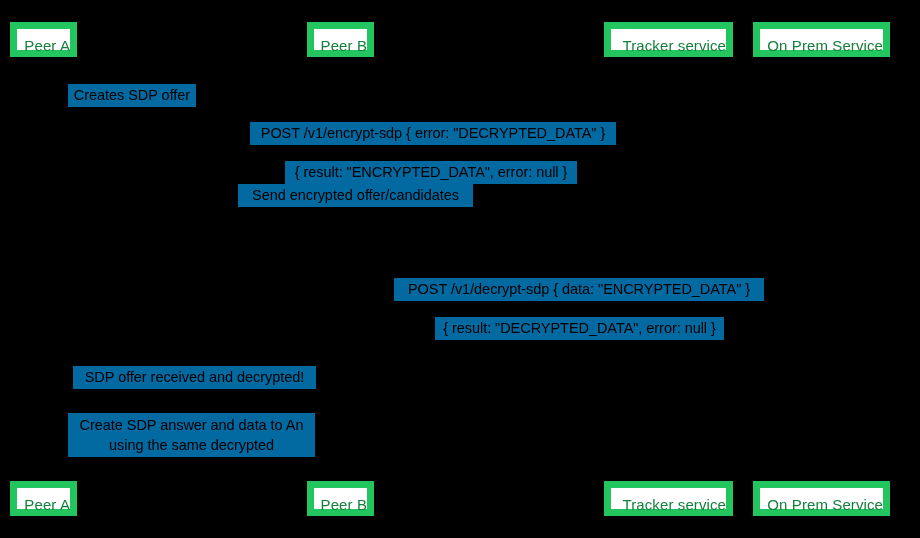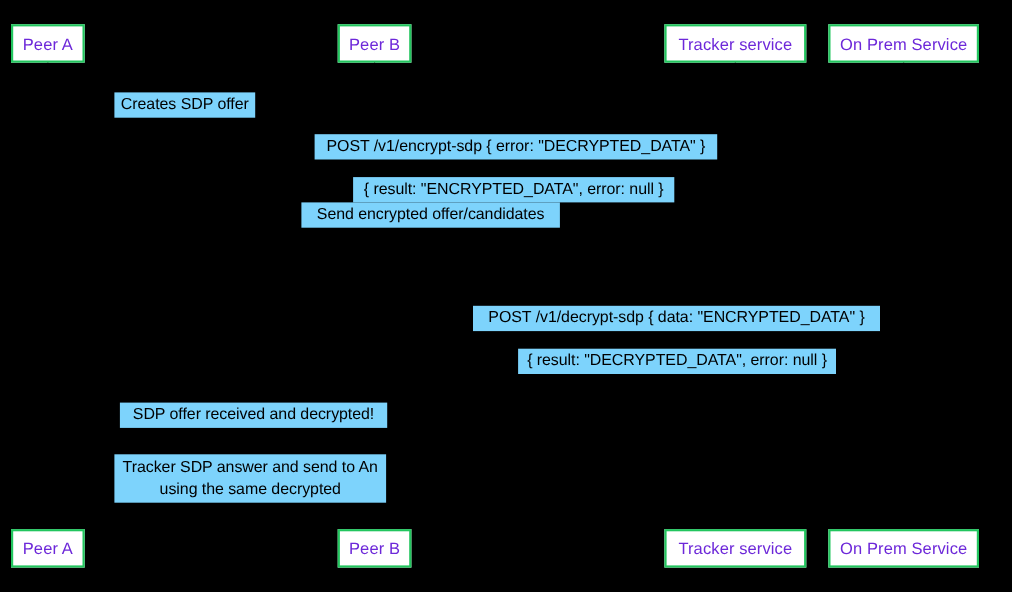"Peer A" .participant { border: 2px solid #22c55e -> 7px solid #22c55e; color: #6d28d9 -> #15803d; text-align: center -> right }
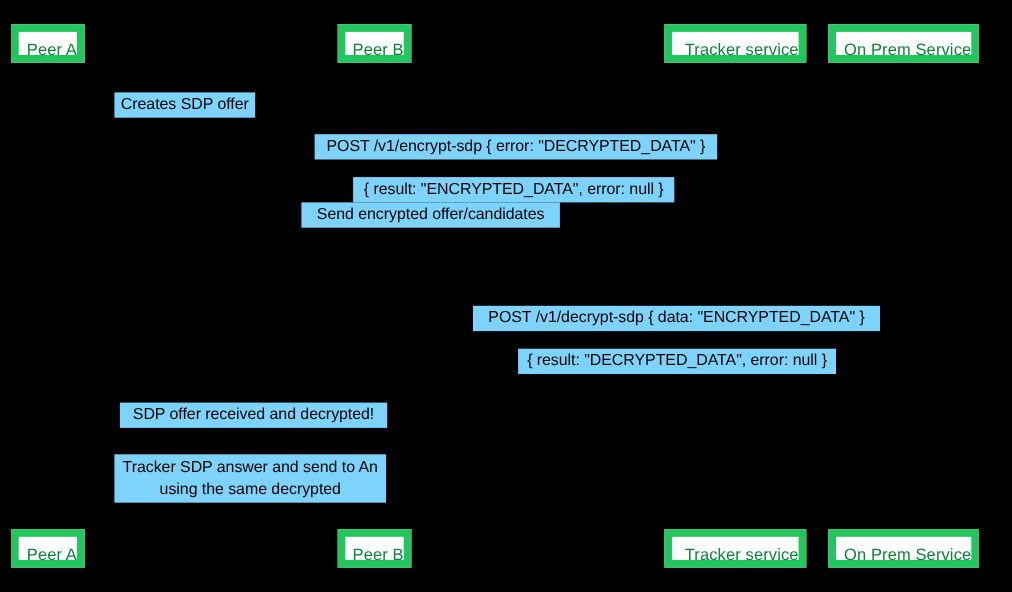"Creates SDP offer" .msg-label { background: #7dd3fc -> #0369a1; margin-left: 36px -> none }
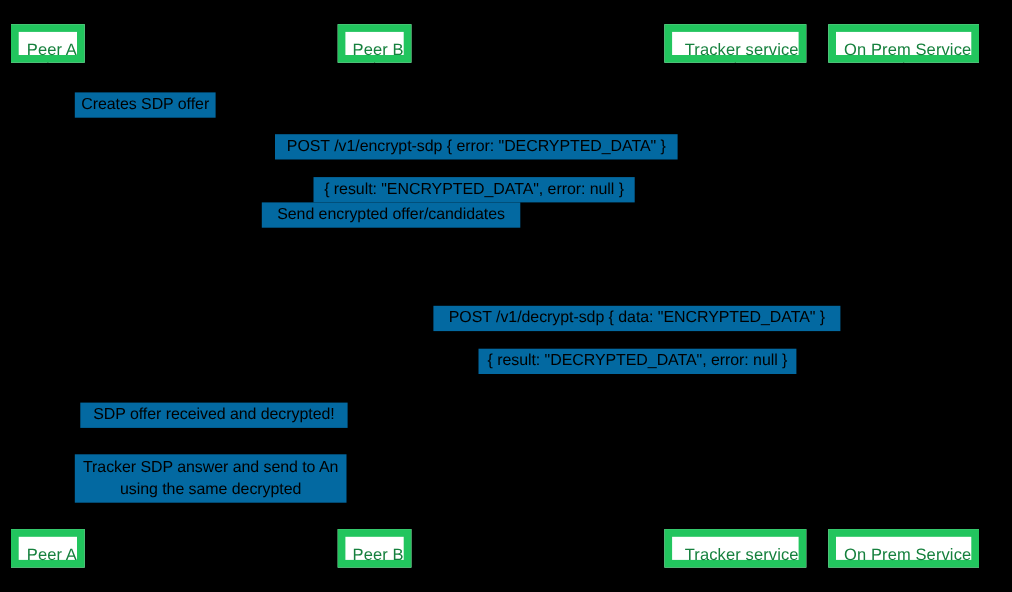"Tracker SDP answer and send" div { text: Tracker SDP answer and send -> Create SDP answer and data }
